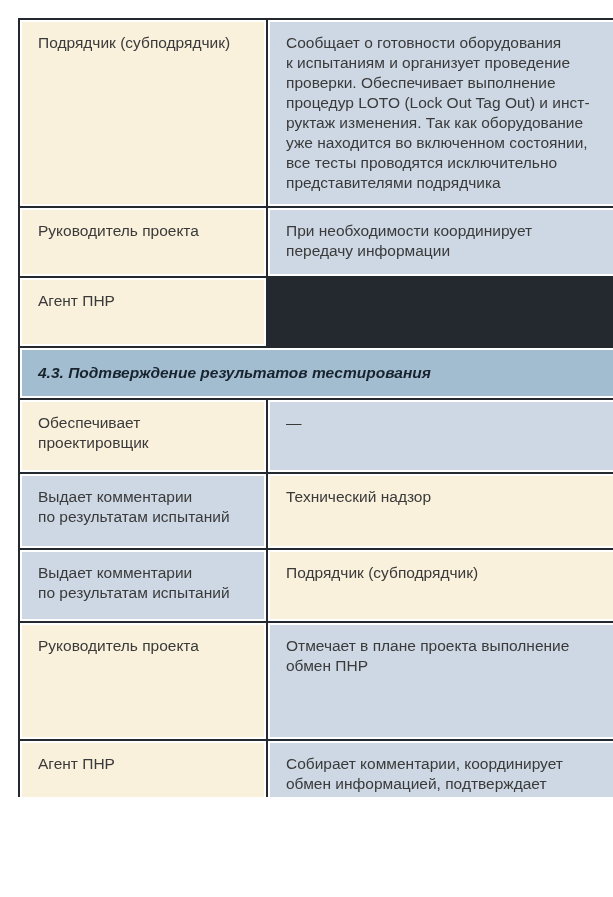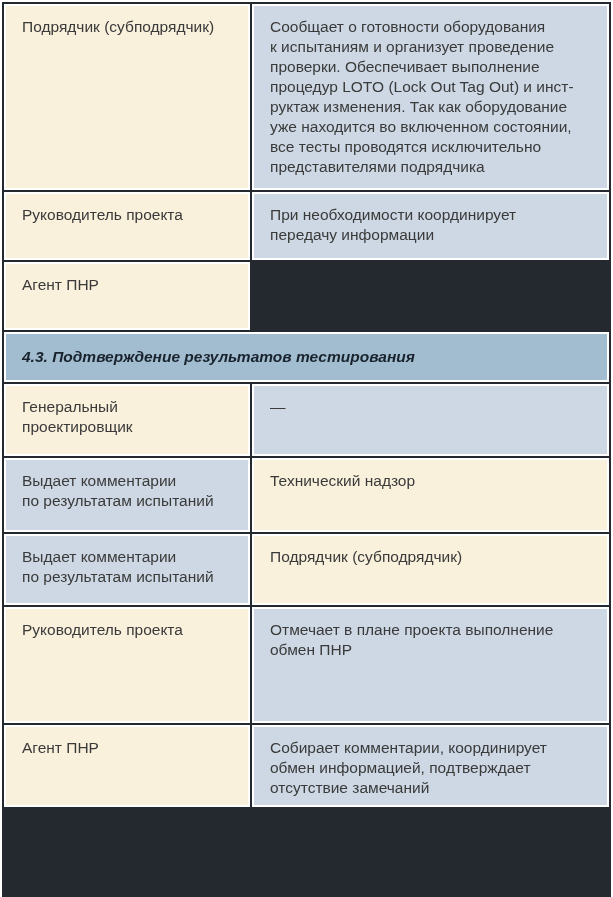"Подрядчик (субподрядчик)" .page { height: 897px -> 797px; padding: 2px -> 18px }
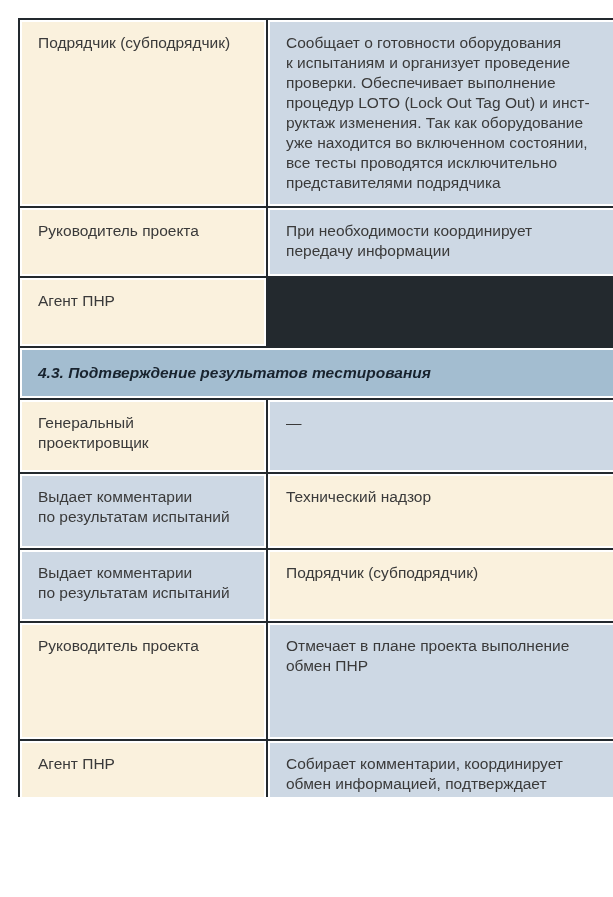"Генеральный" div.cell { text: Генеральный -> Обеспечивает }
